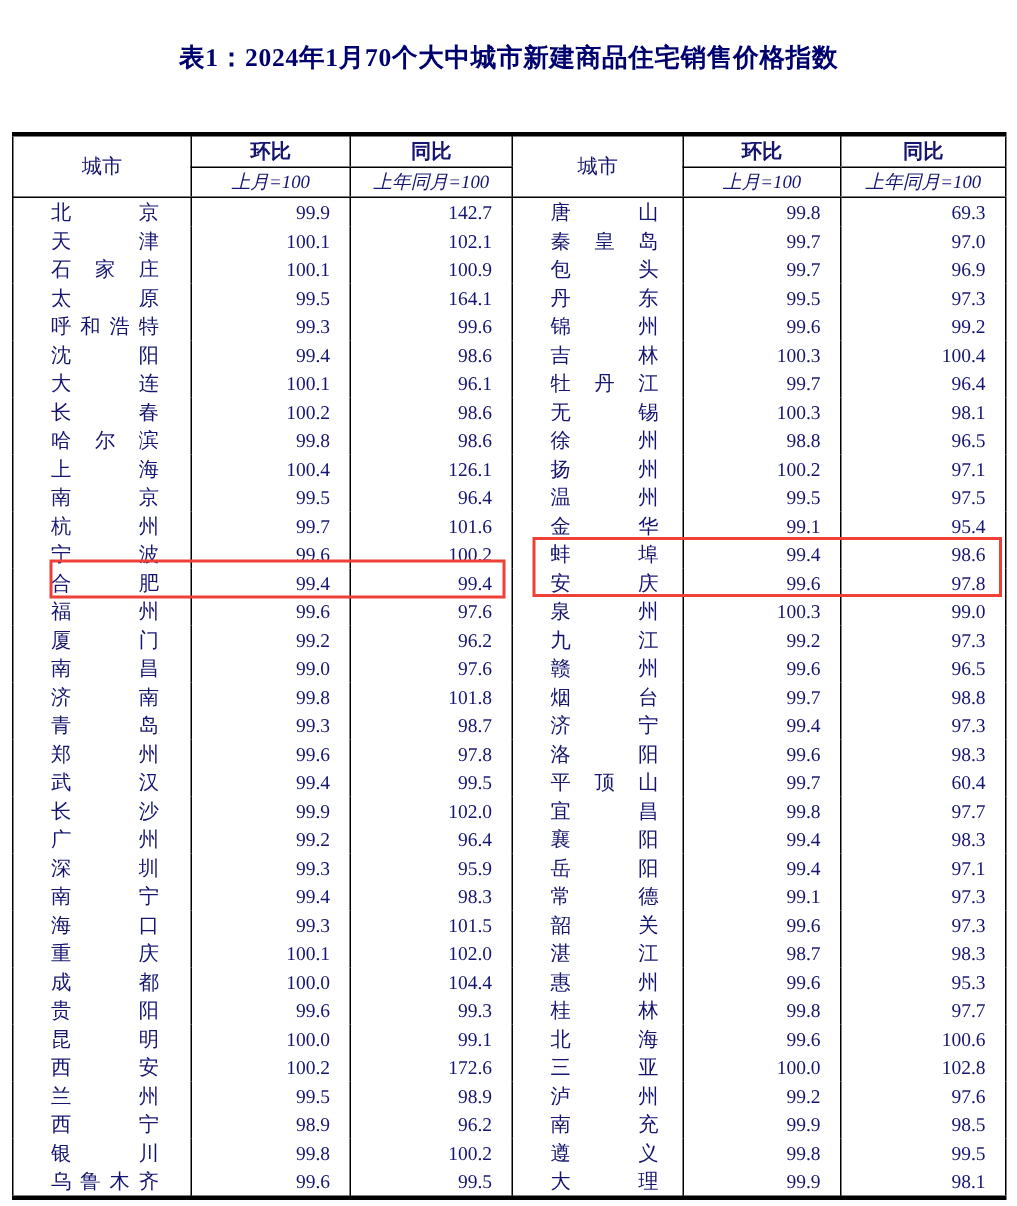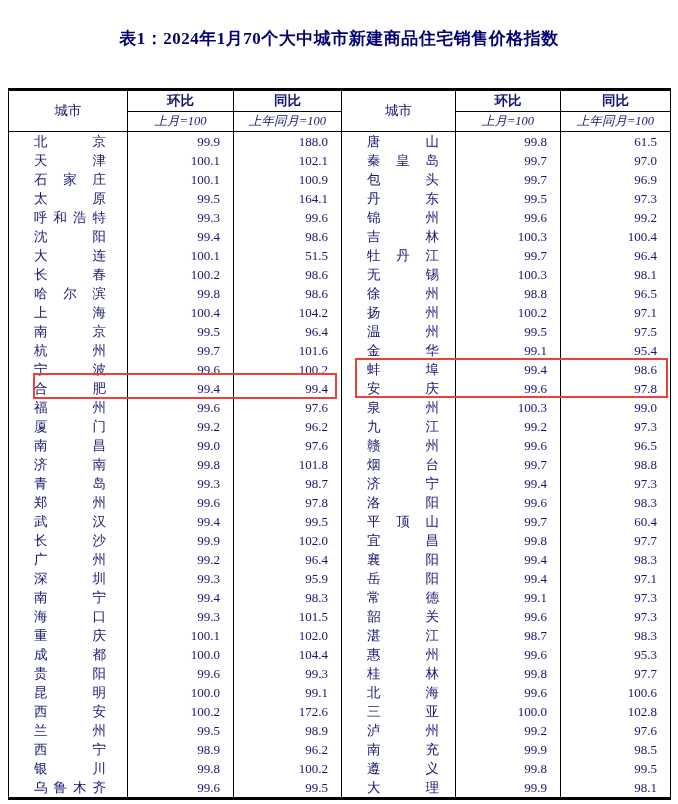"188.0" td.num { text: 188.0 -> 142.7 }
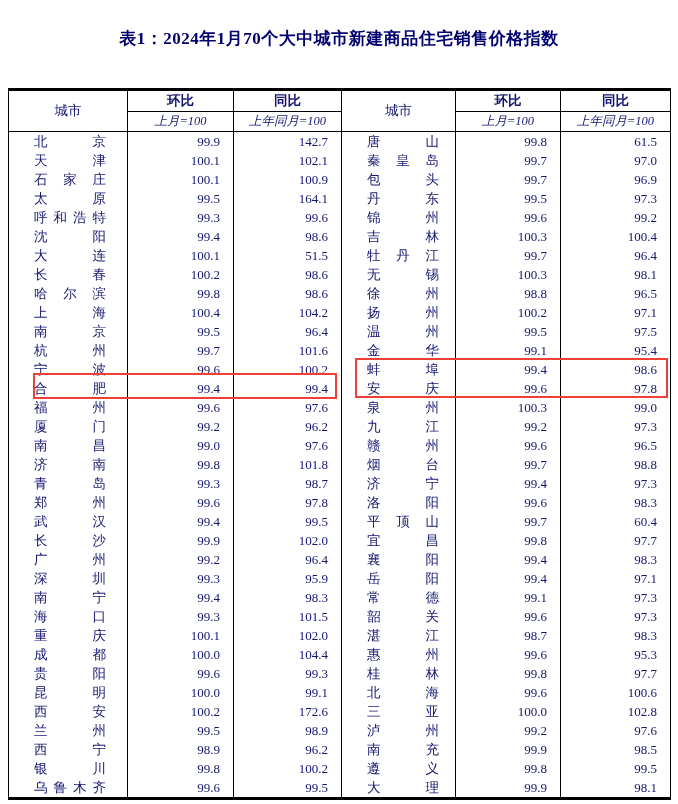"61.5" td.num { text: 61.5 -> 69.3 }
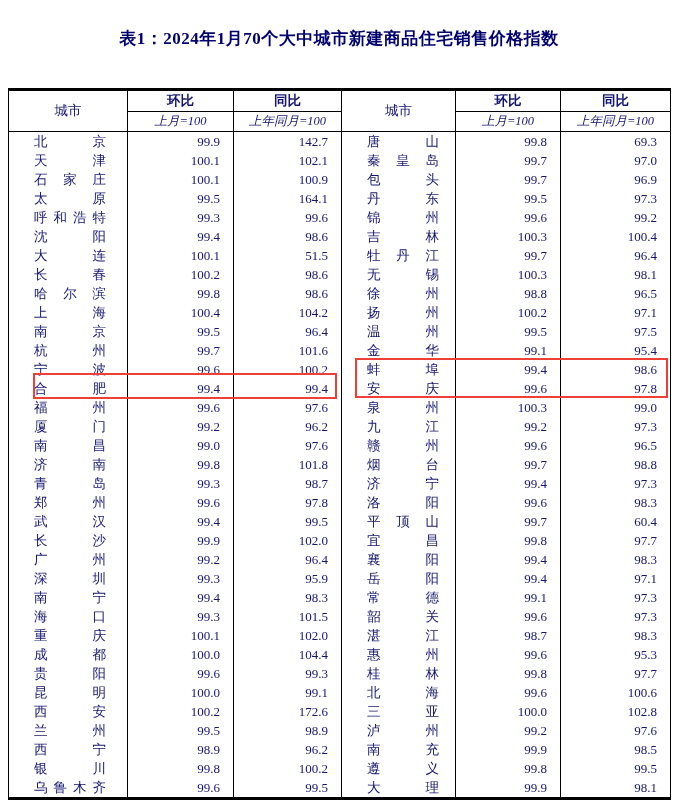"51.5" td.num { text: 51.5 -> 96.1 }
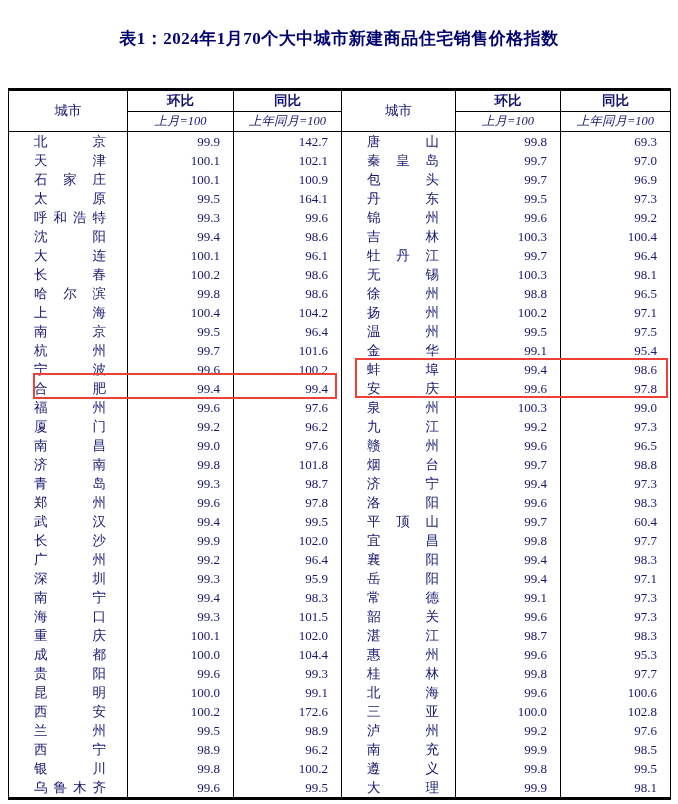"104.2" td.num { text: 104.2 -> 126.1 }
